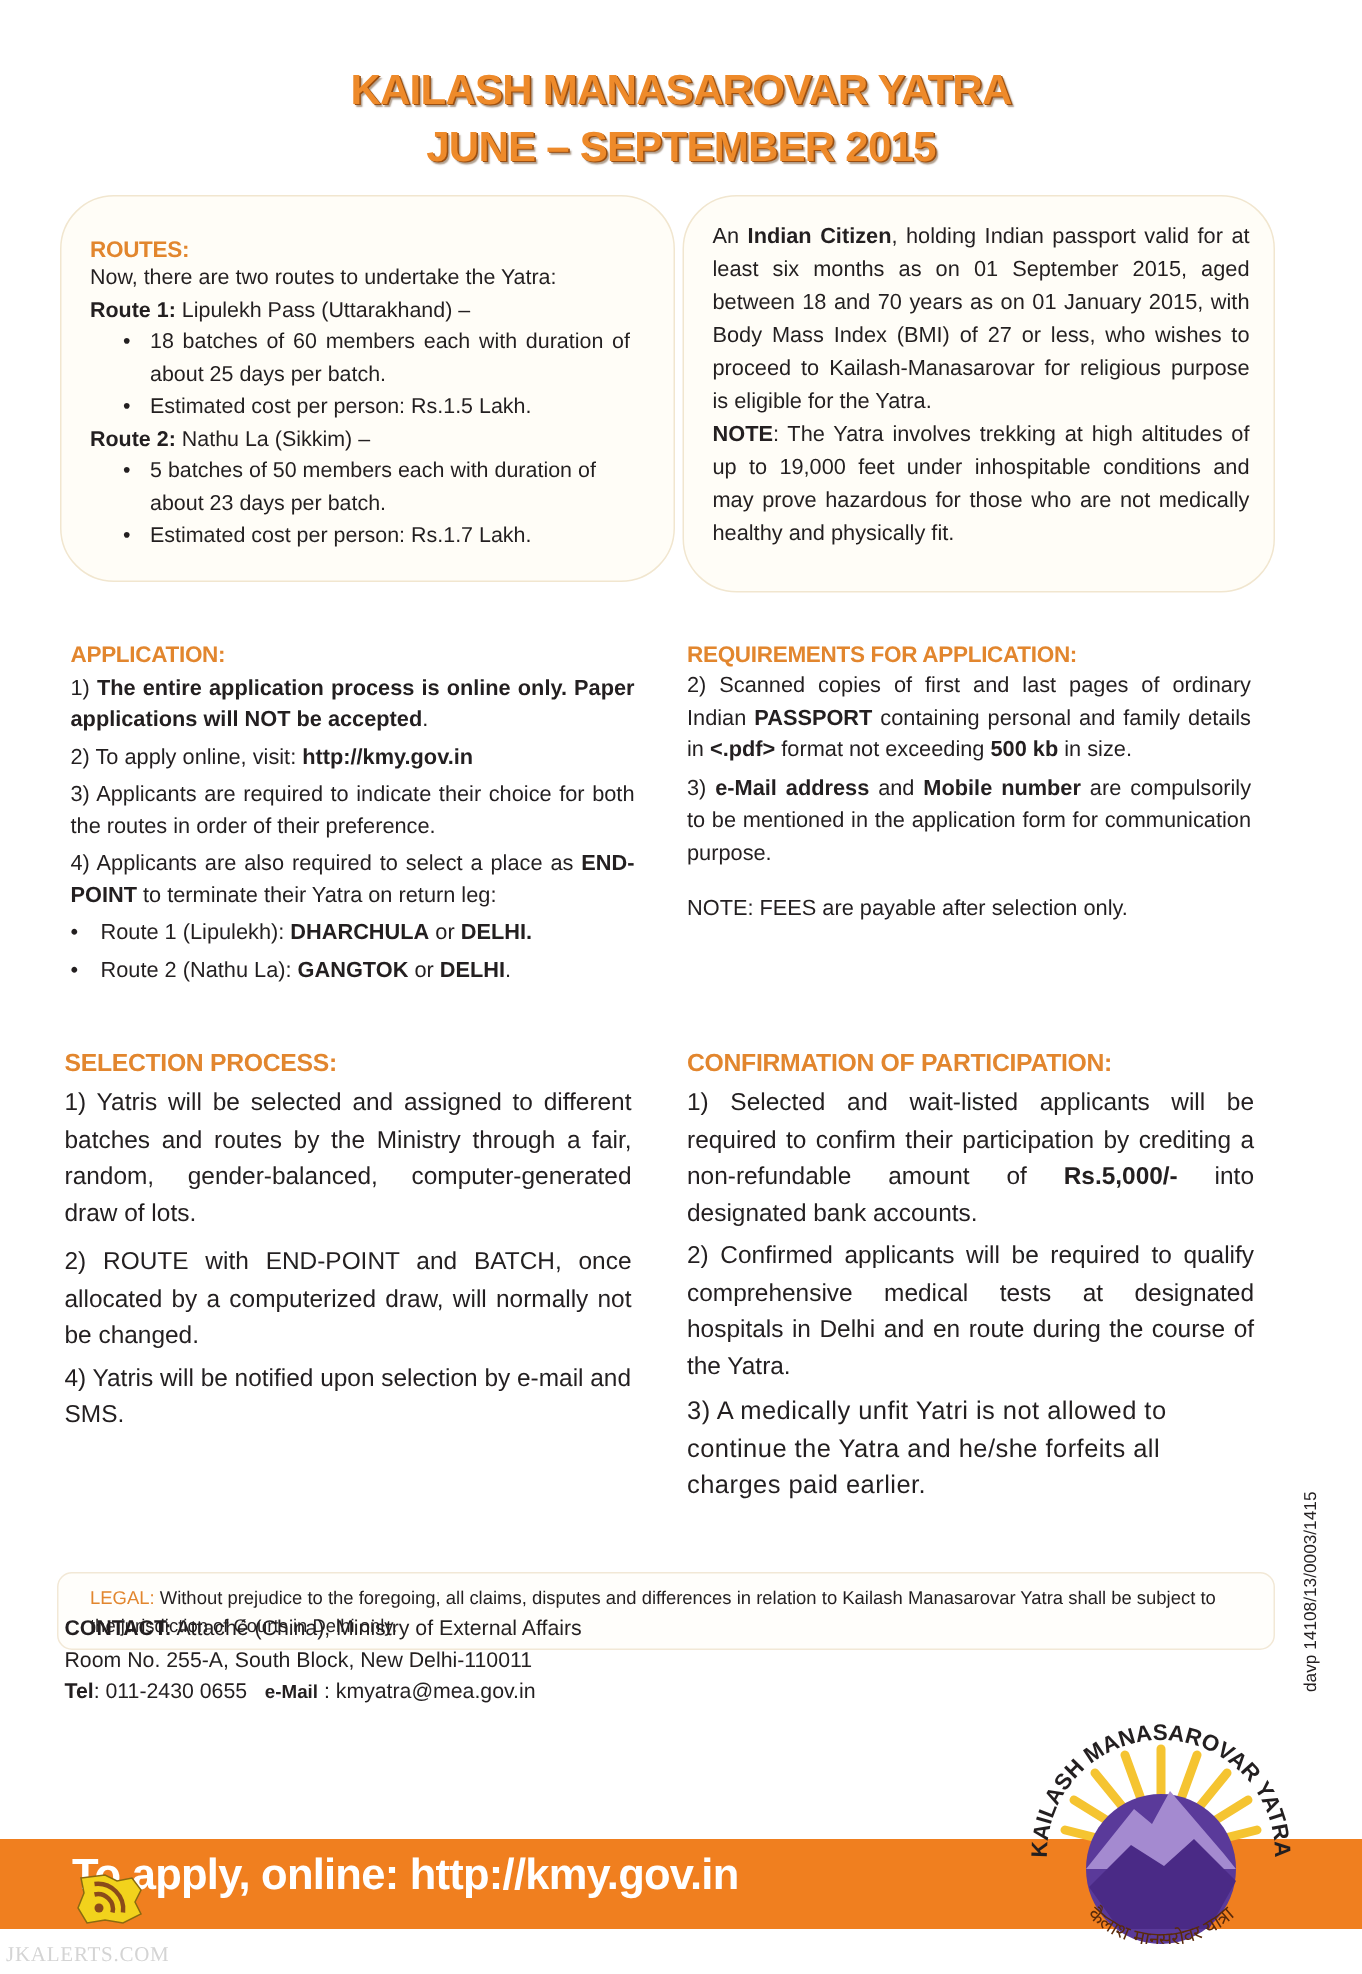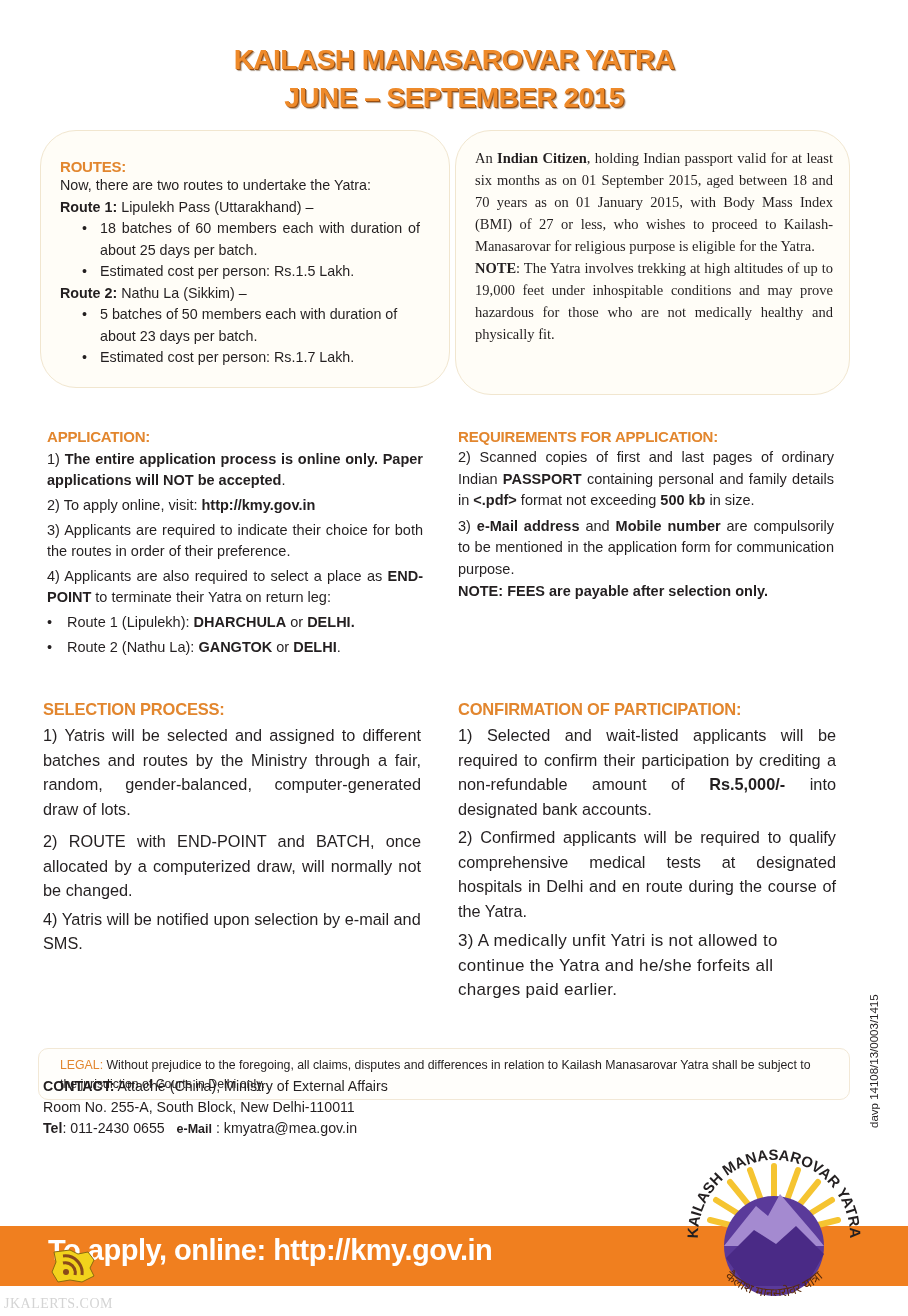"An Indian Citizen, holding Indian" #elig-content .para { font-family: Liberation Serif, serif -> none }
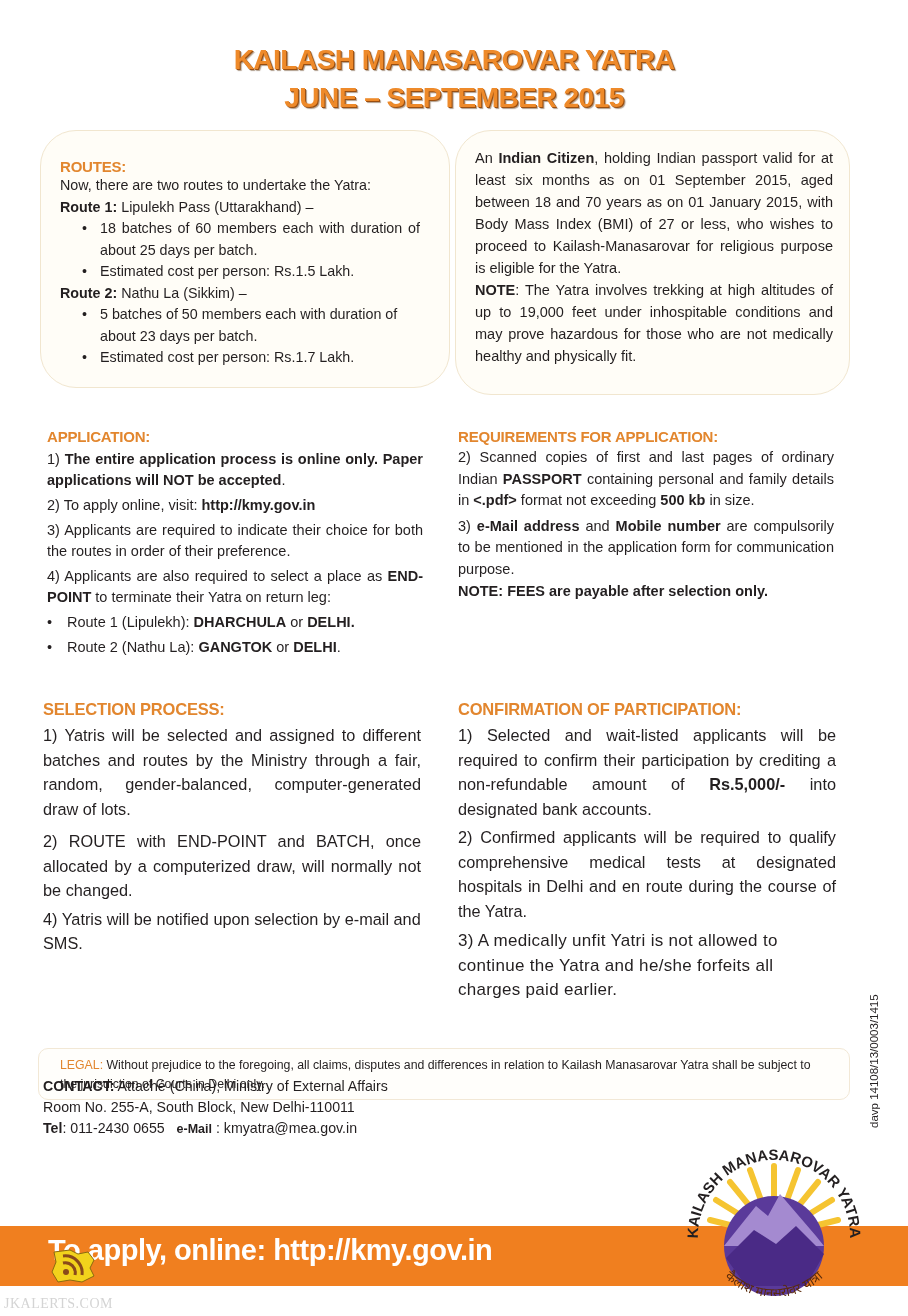"NOTE: FEES are payable after" div.para { font-weight: bold -> normal; margin-top: 1px -> 16px }
